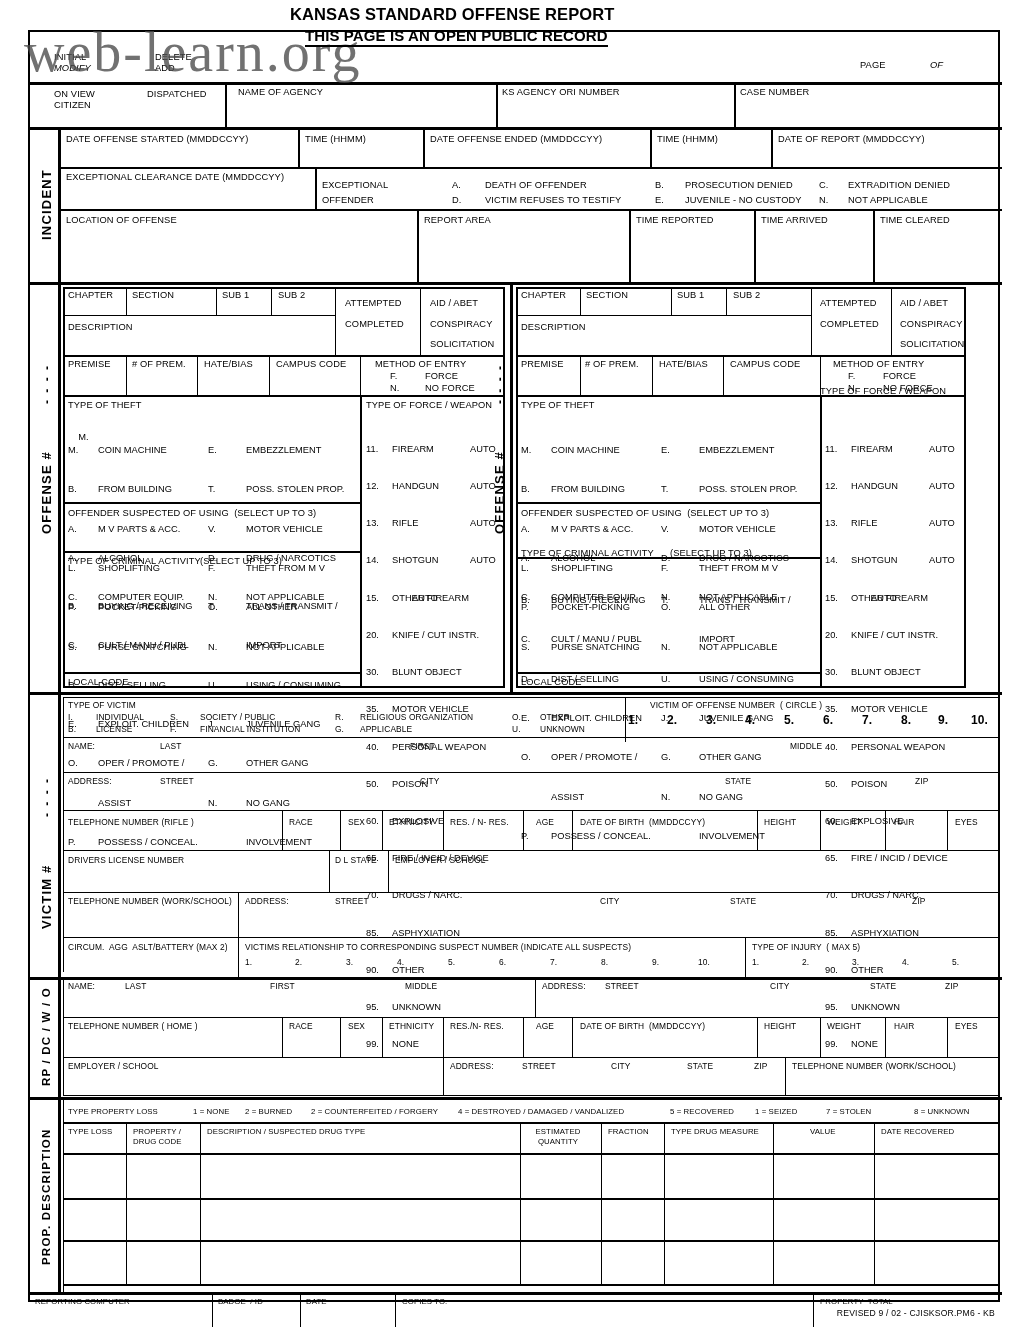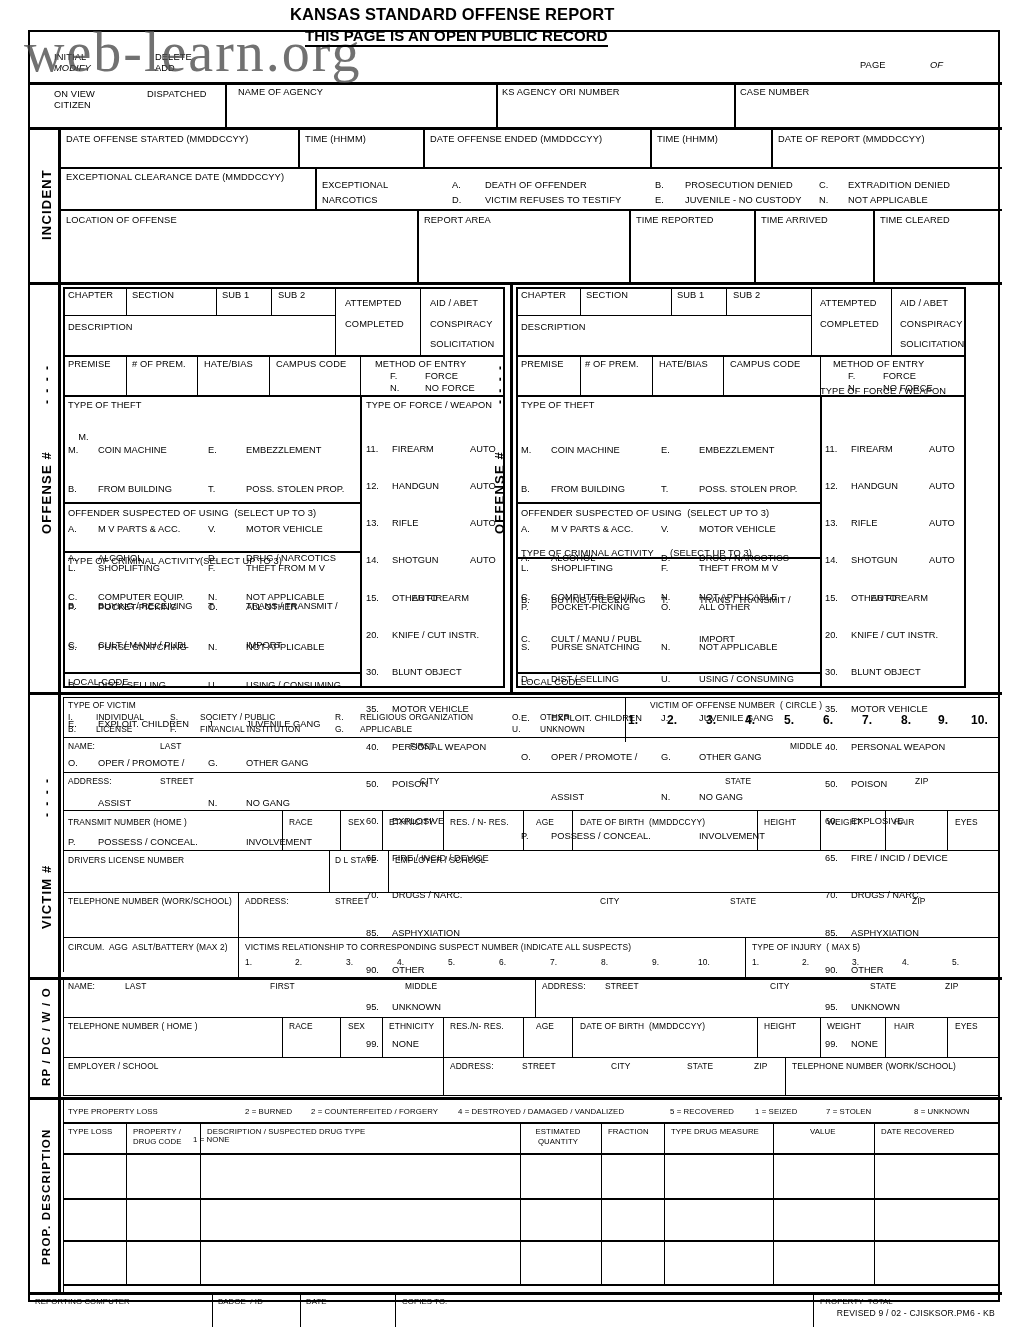"NARCOTICS" span.lbl { text: NARCOTICS -> OFFENDER }
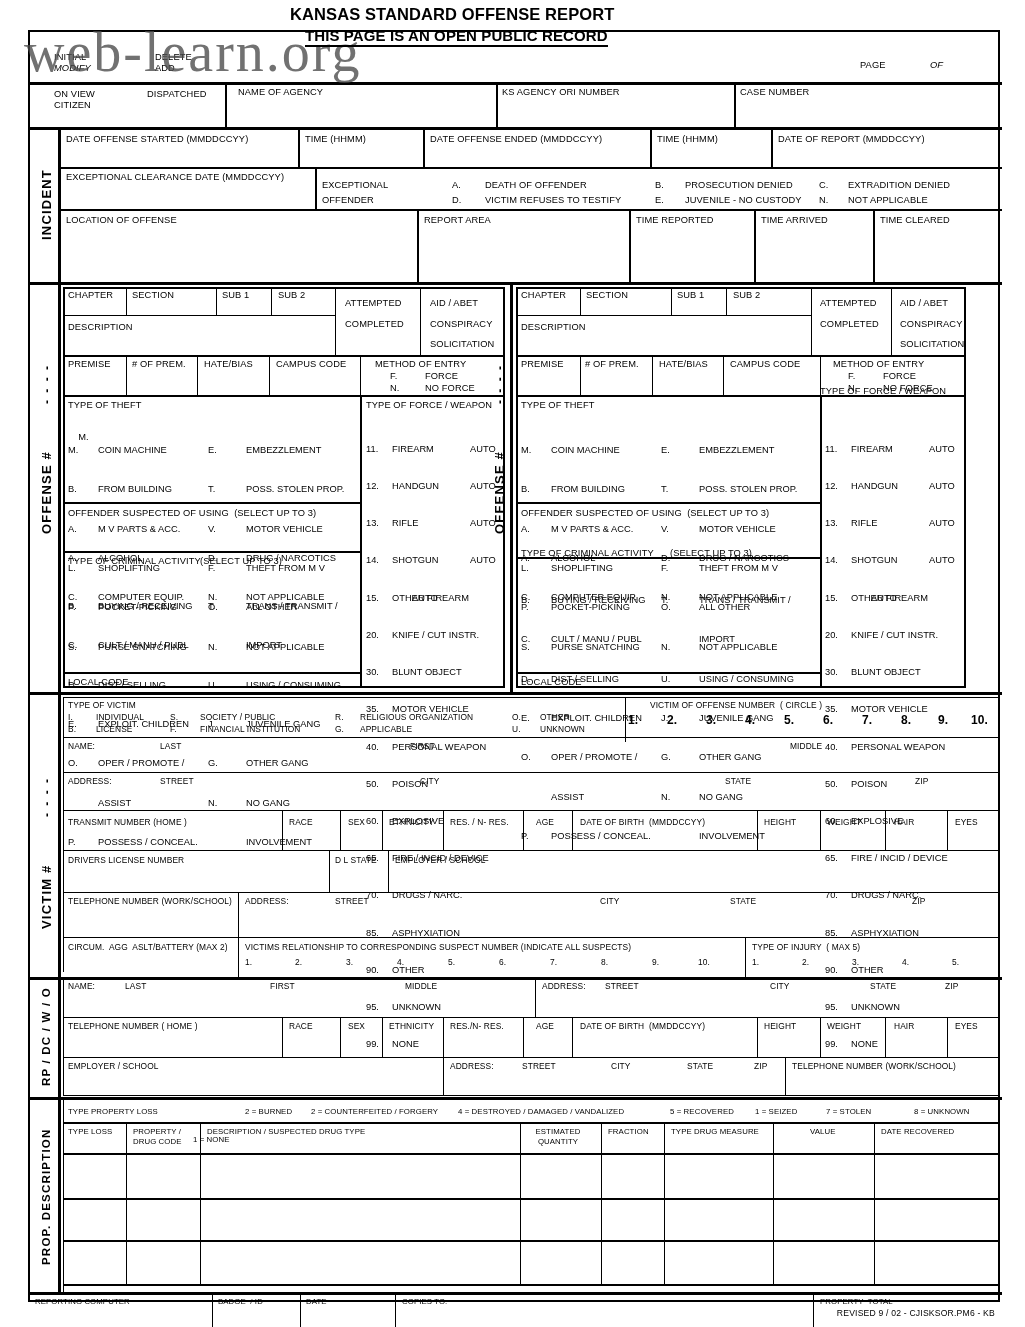"TRANSMIT NUMBER (HOME )" span.lbl { text: TRANSMIT NUMBER (HOME -> TELEPHONE NUMBER (RIFLE }
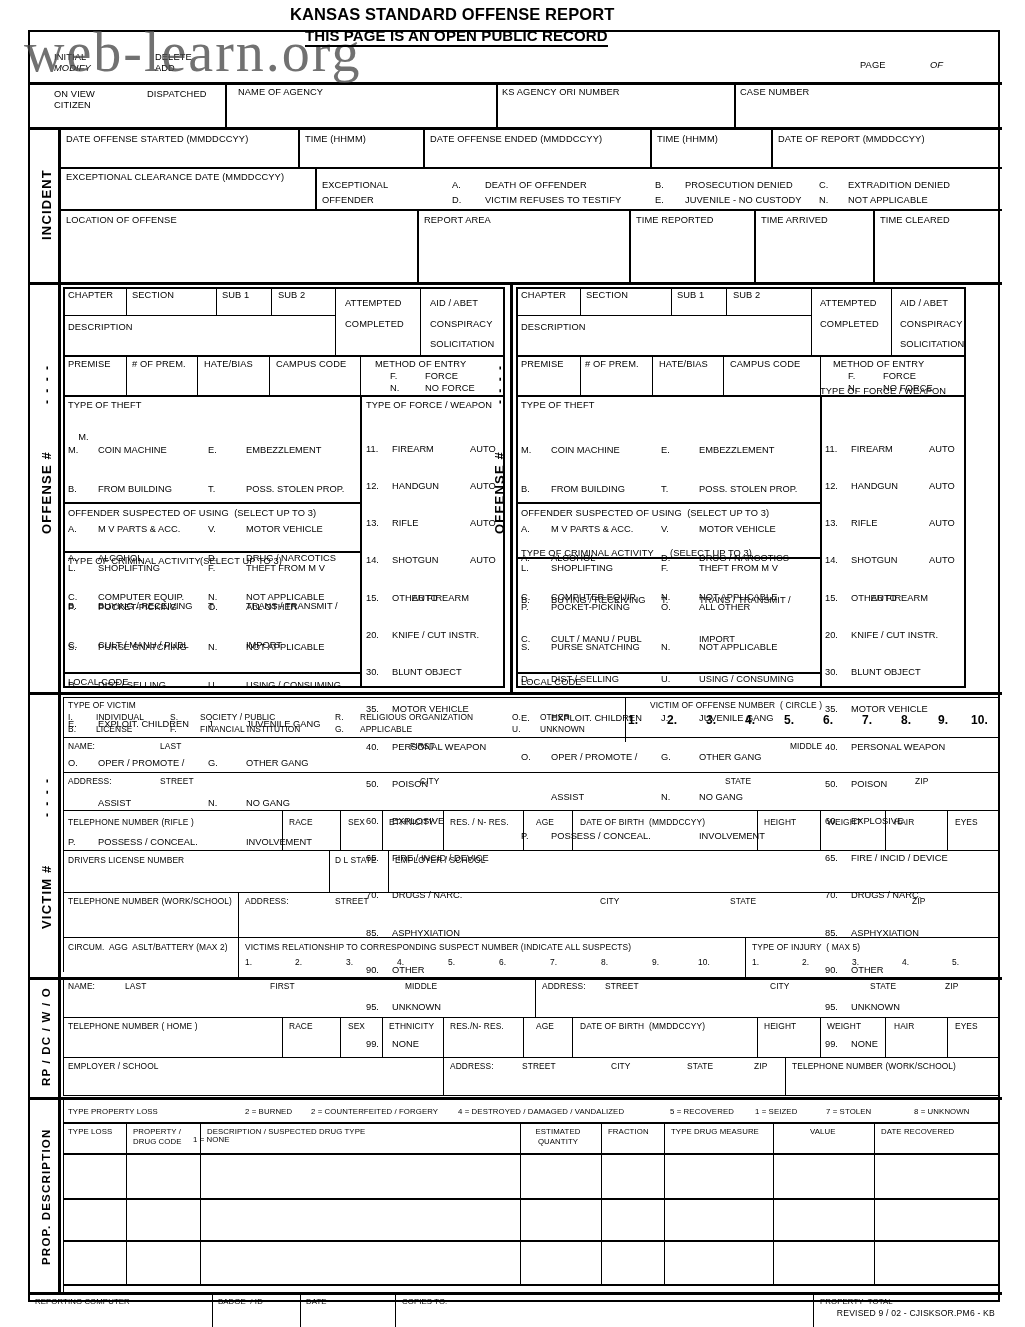"1 = NONE" span.lbl { margin-top: 28px -> none }
